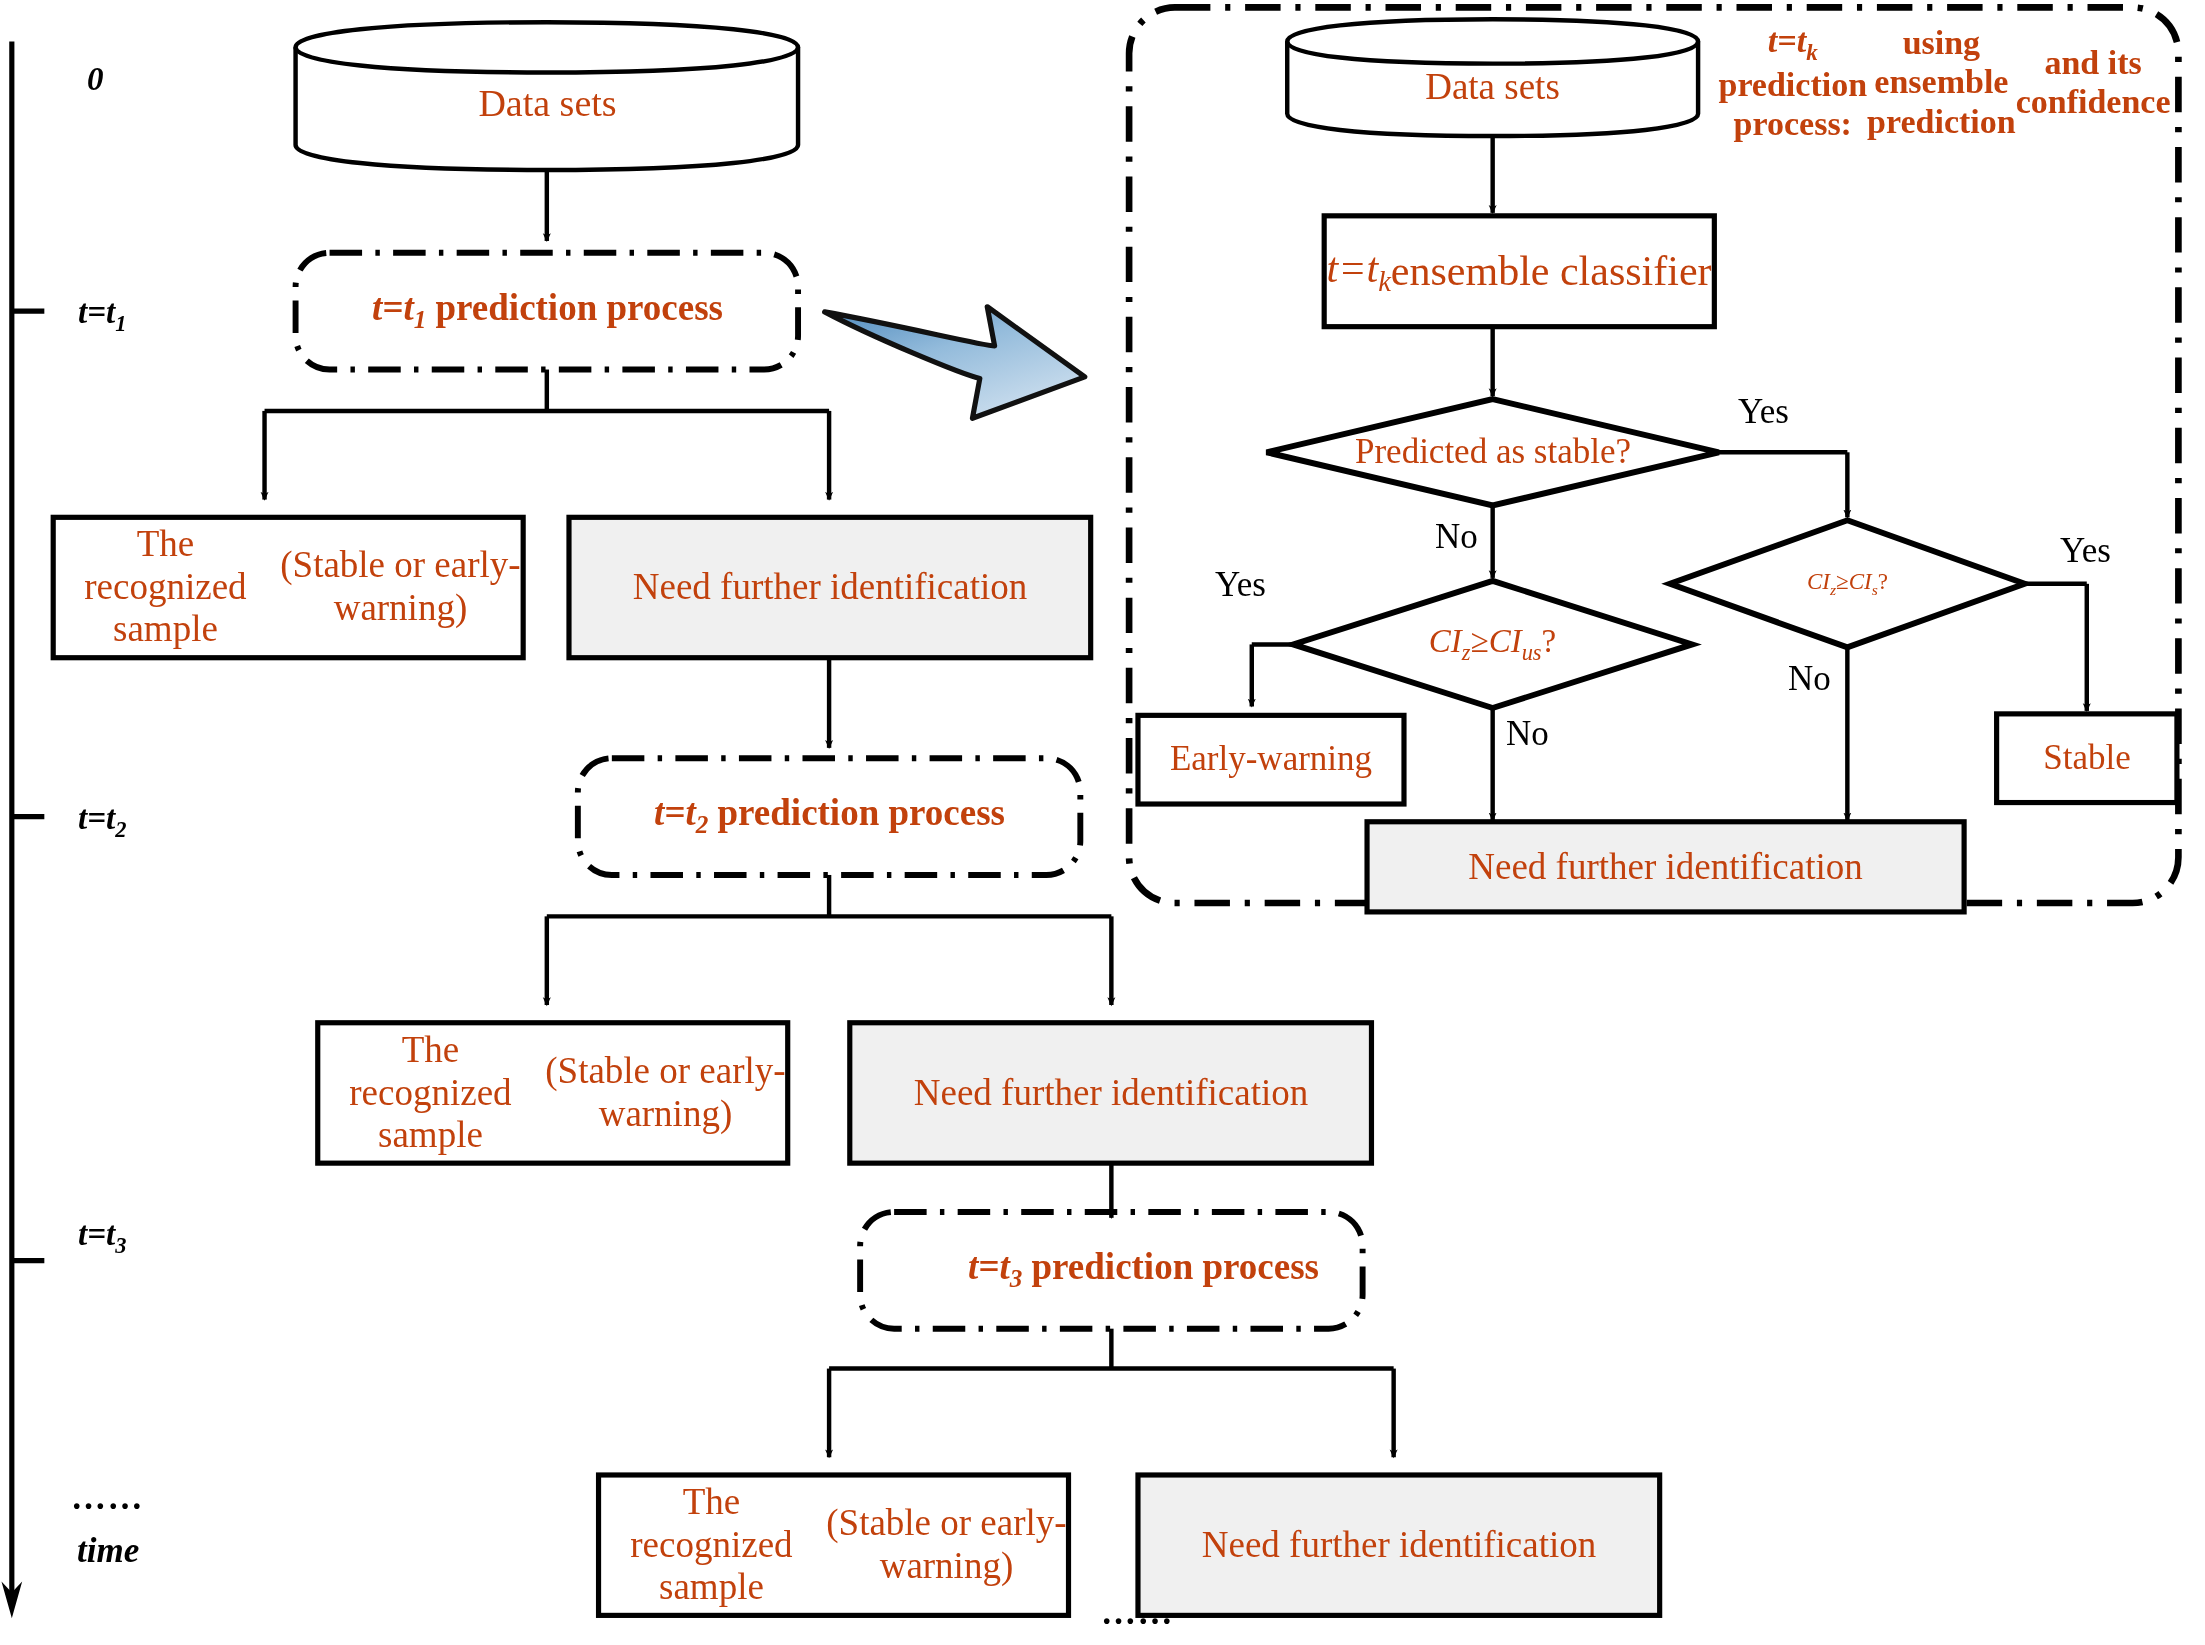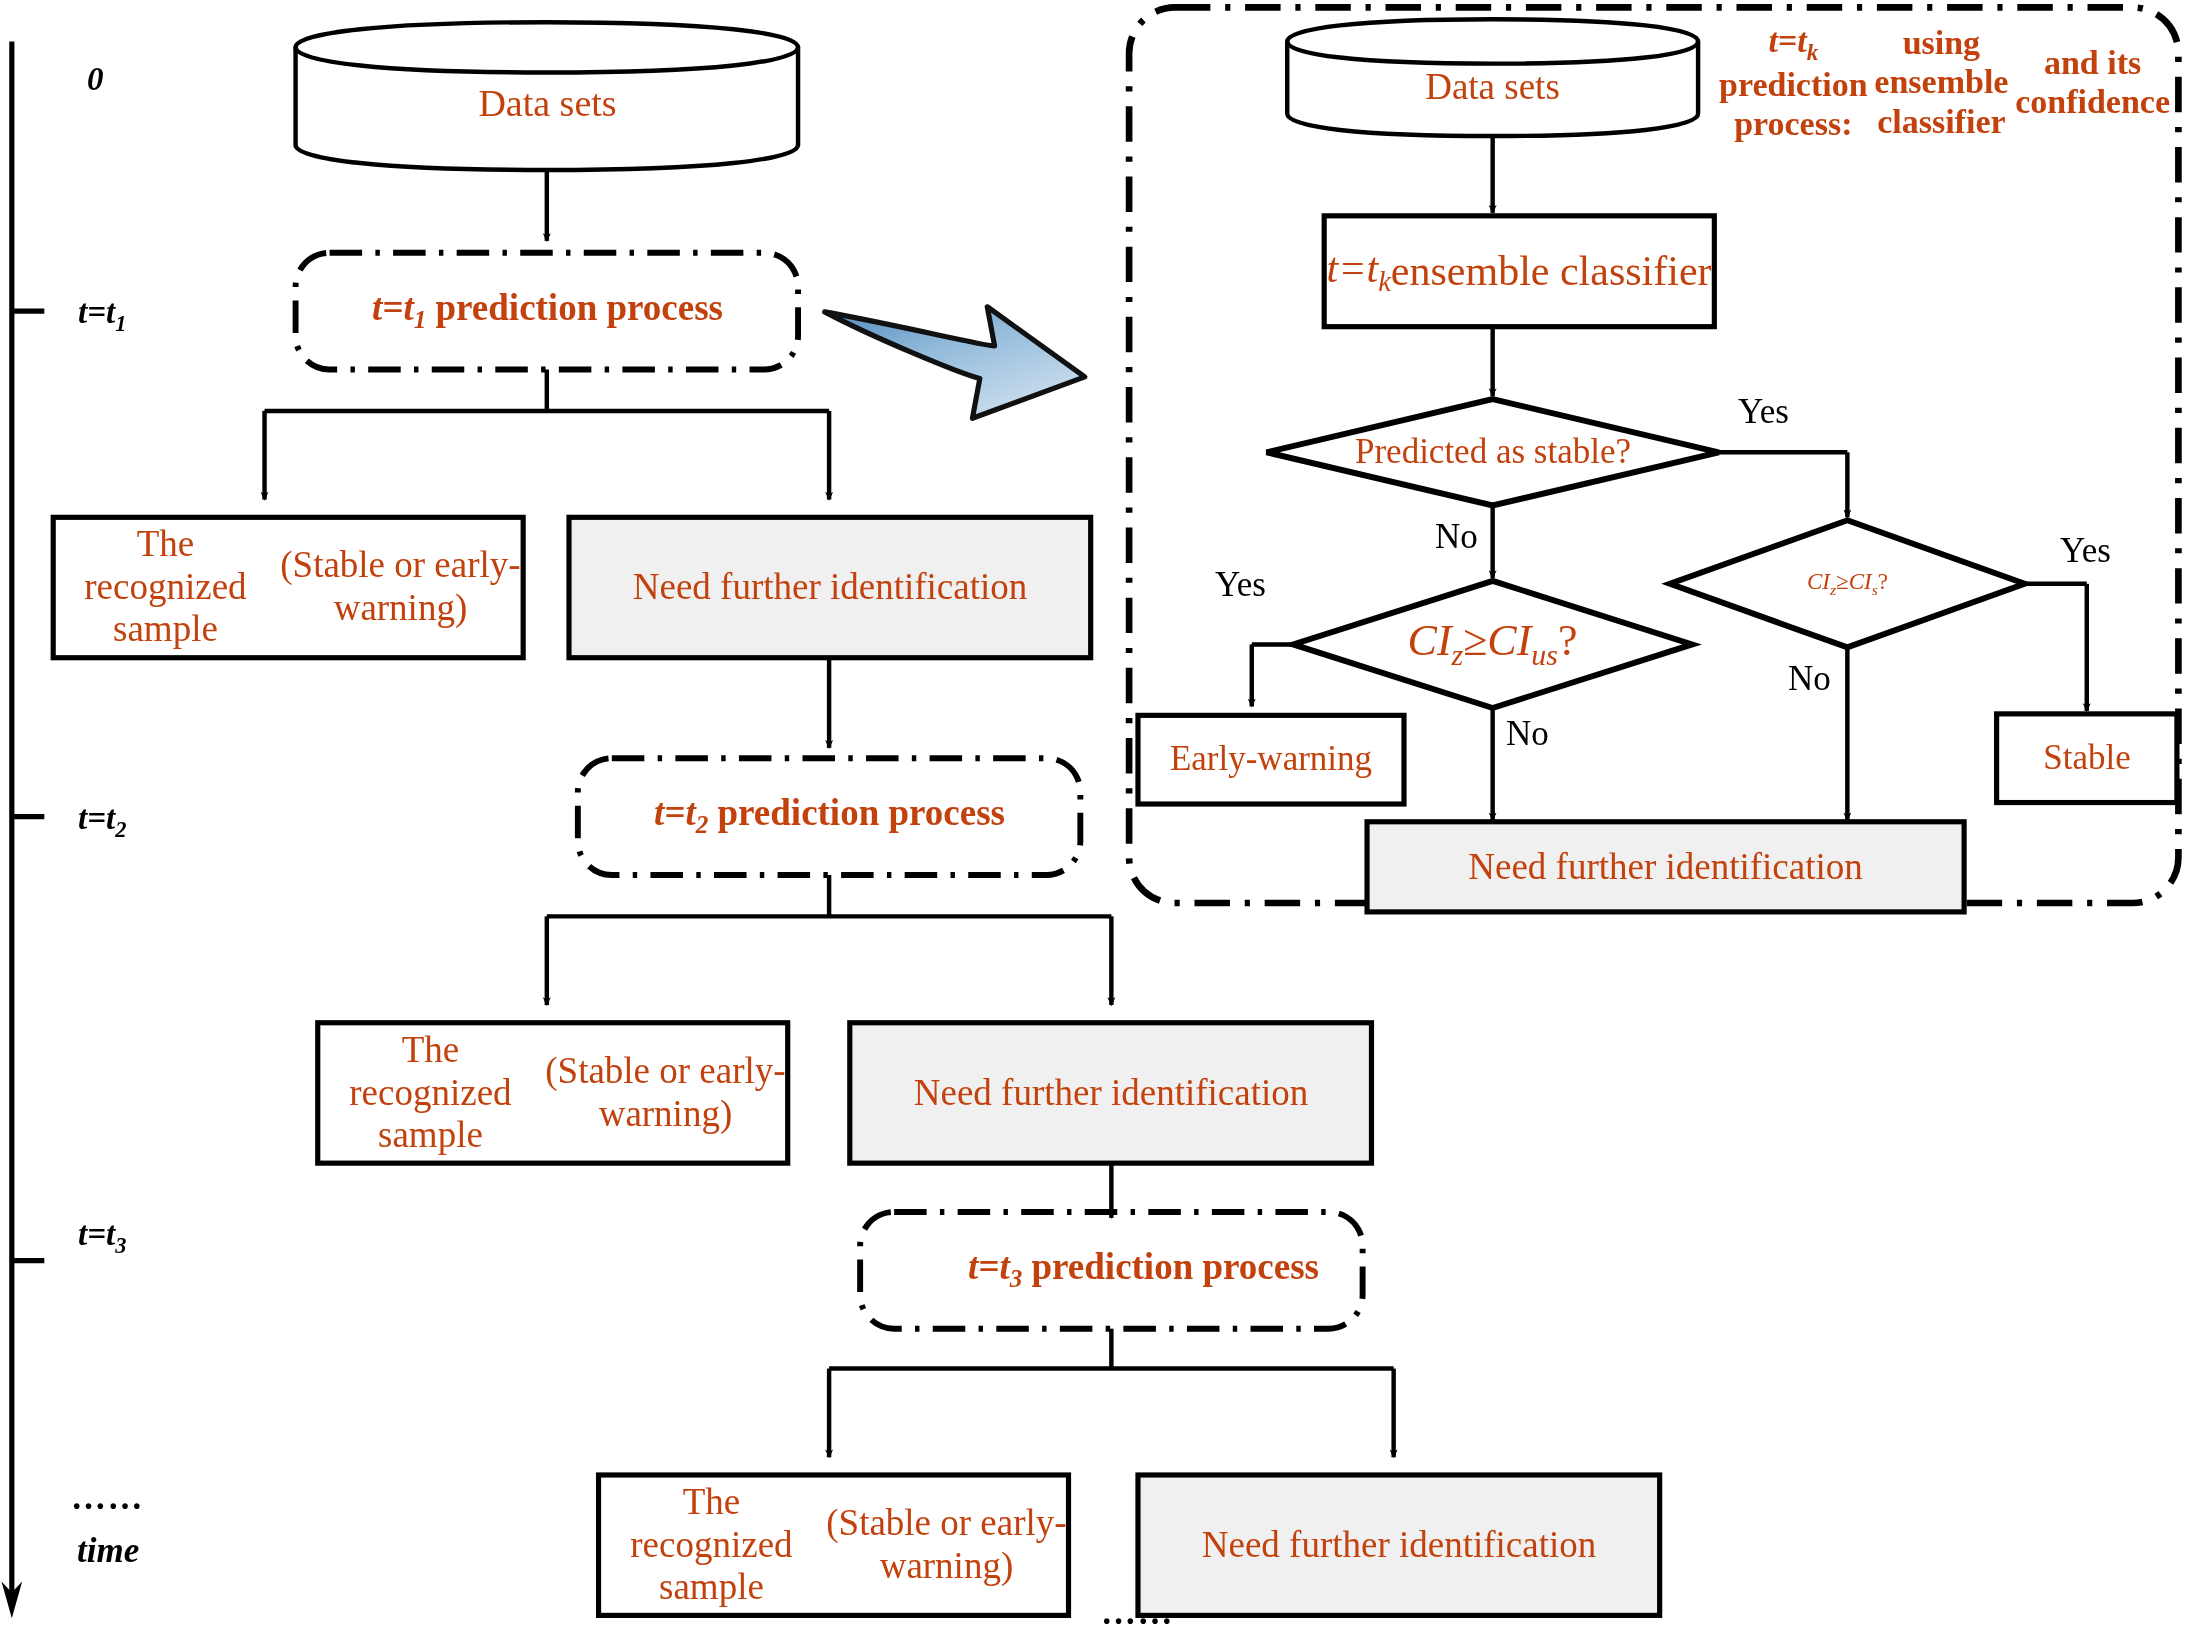"using ensemble classifier" span { text: classifier -> prediction }
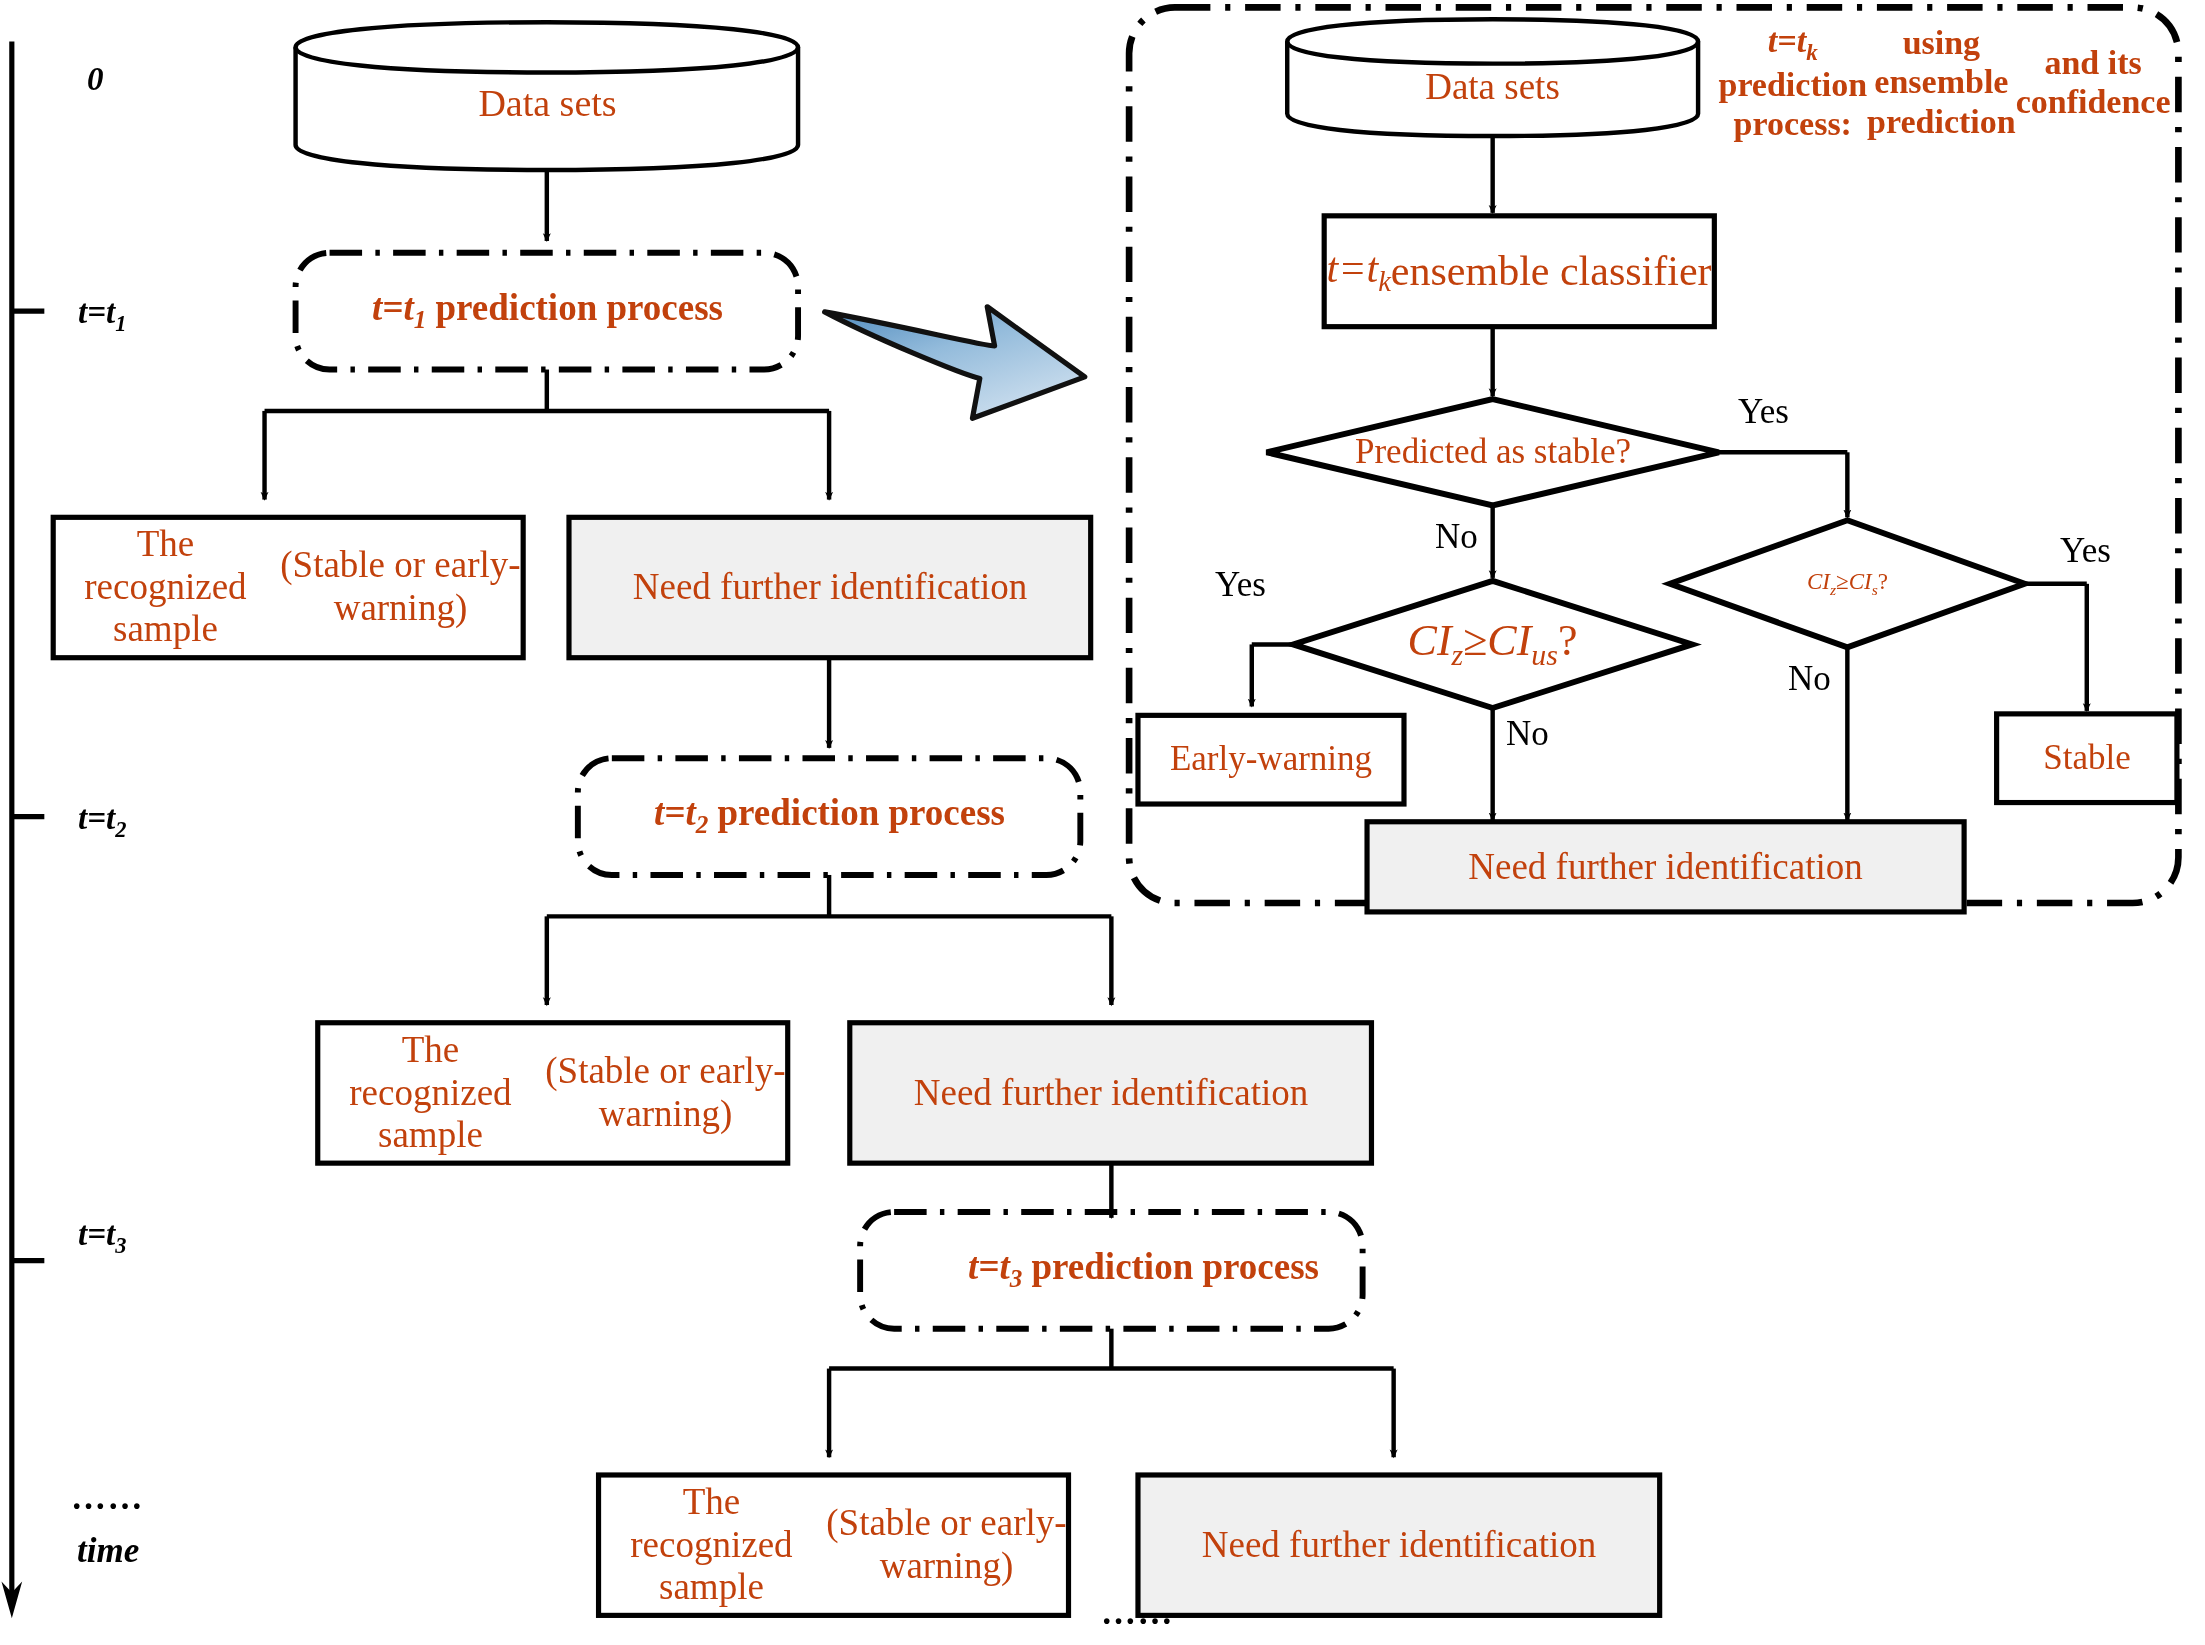"CIz≥CIus?" div.node-text { font-size: 44px -> 33px }
